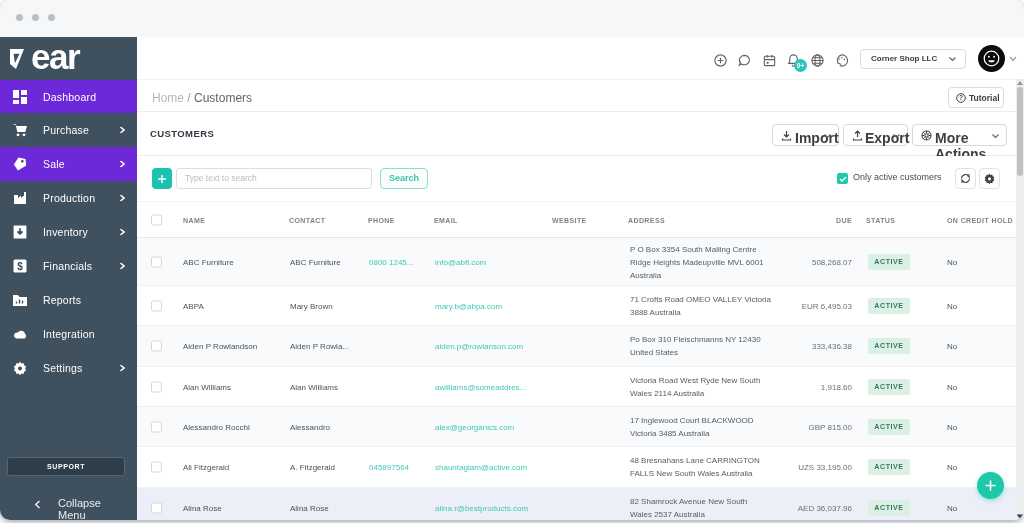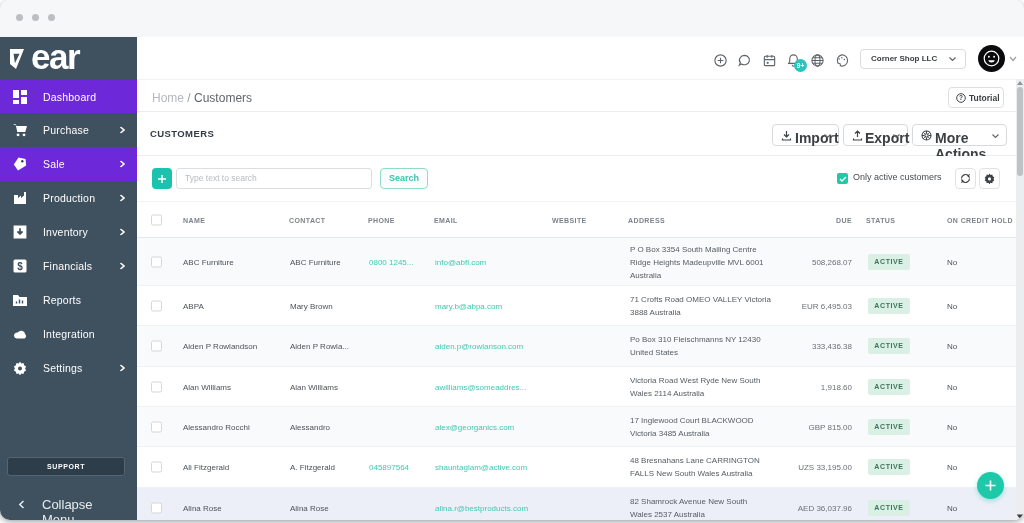"Collapse Menu" .collapse { font-size: 13px -> 11px; left: 0 -> 16px }
